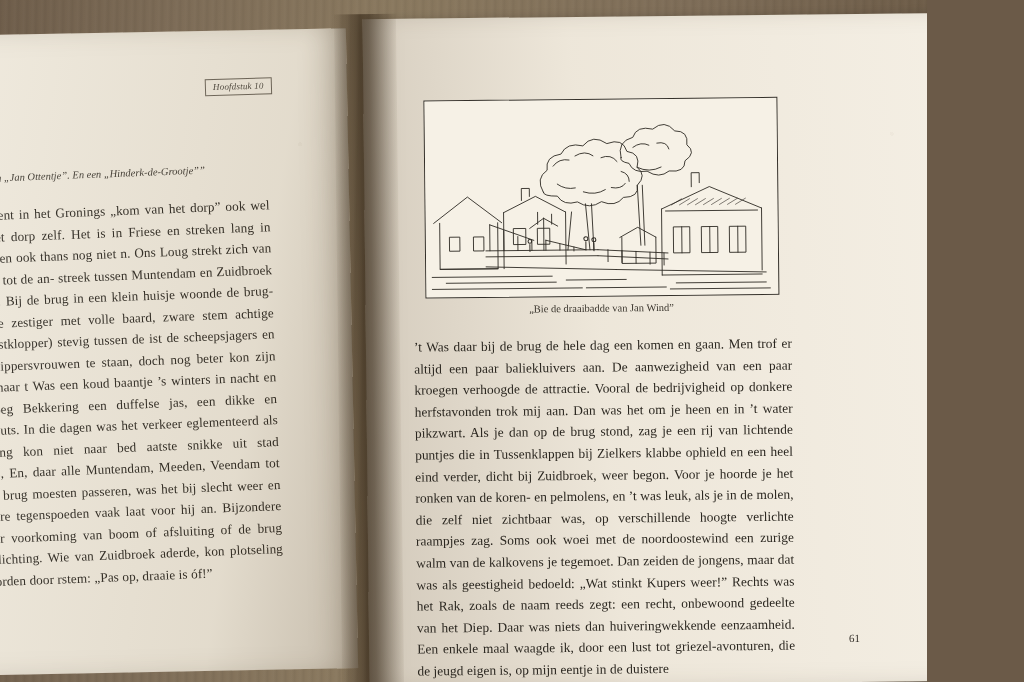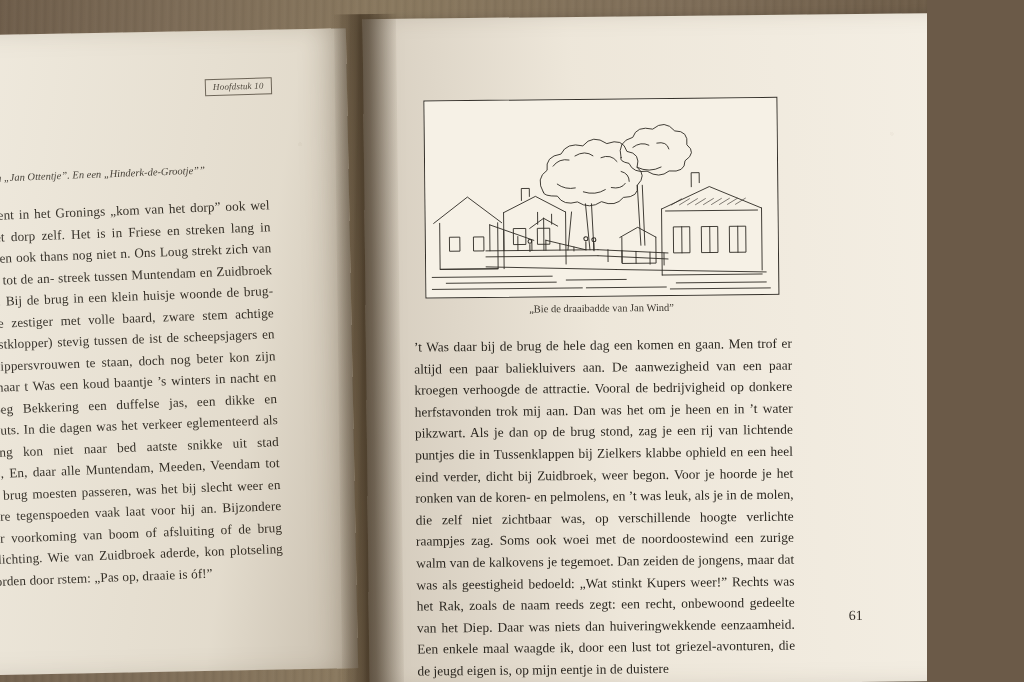"61" .folio { font-size: 14px -> 11px; top: 594px -> 618px }
